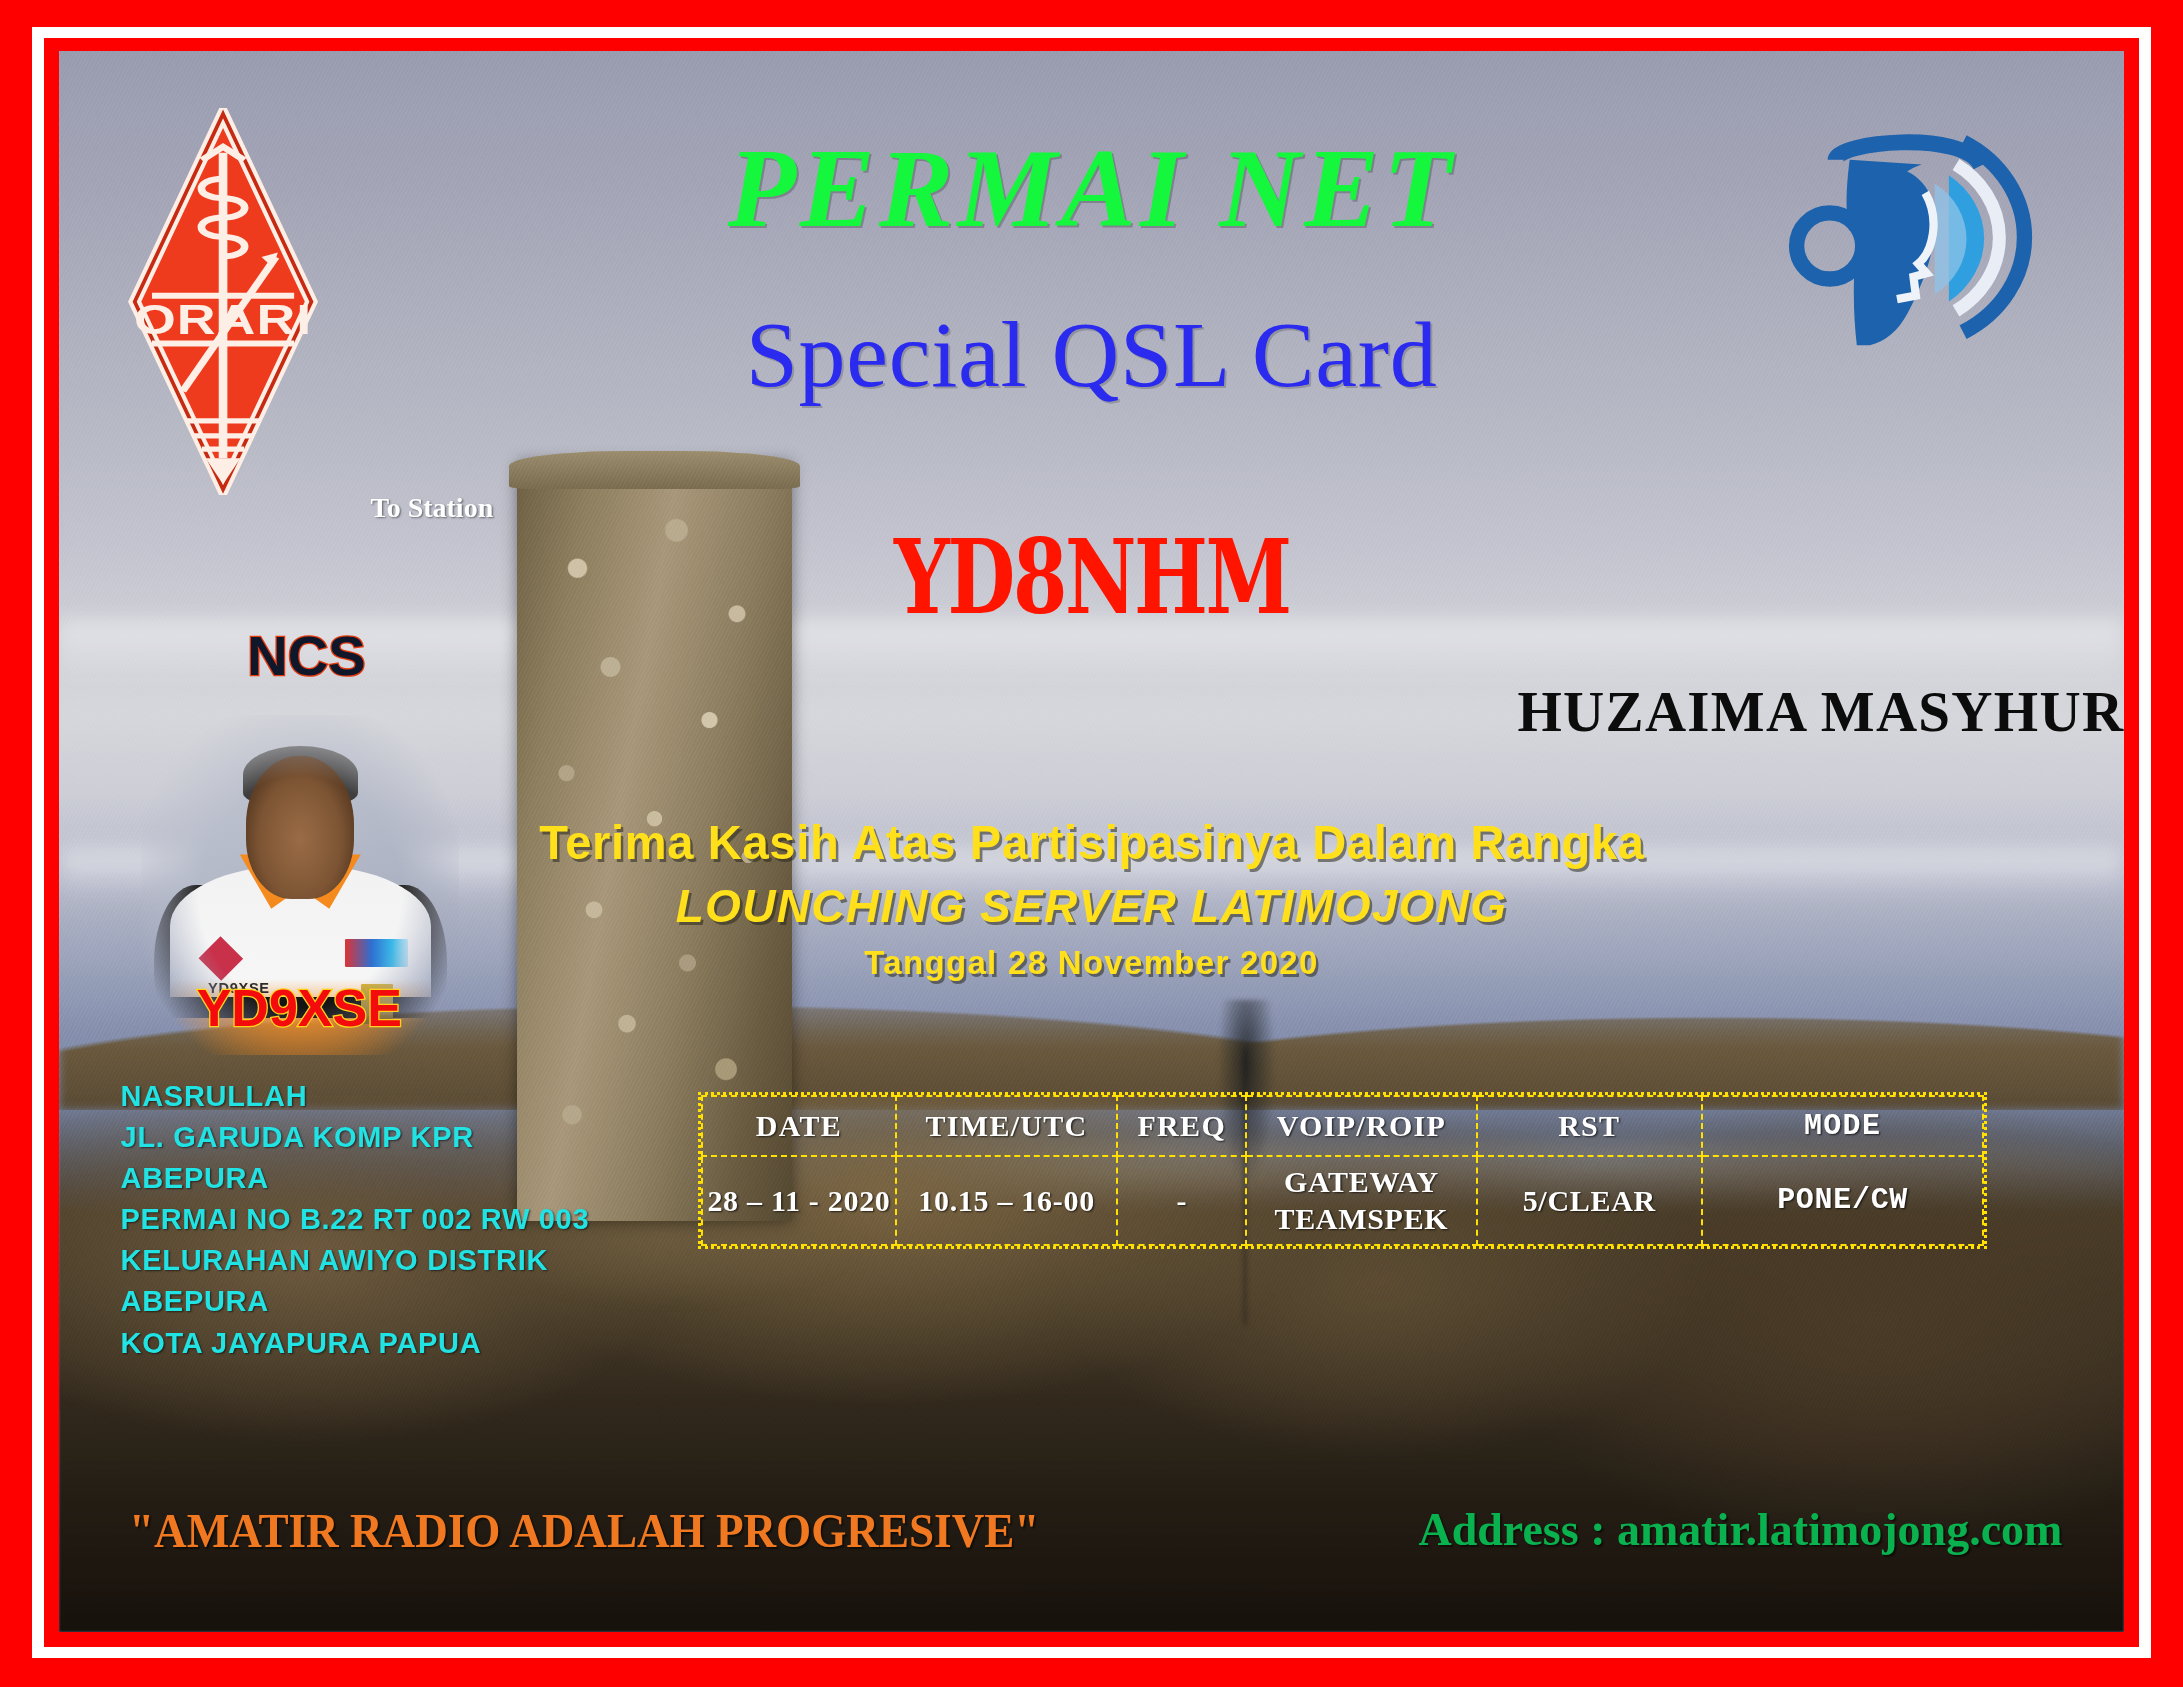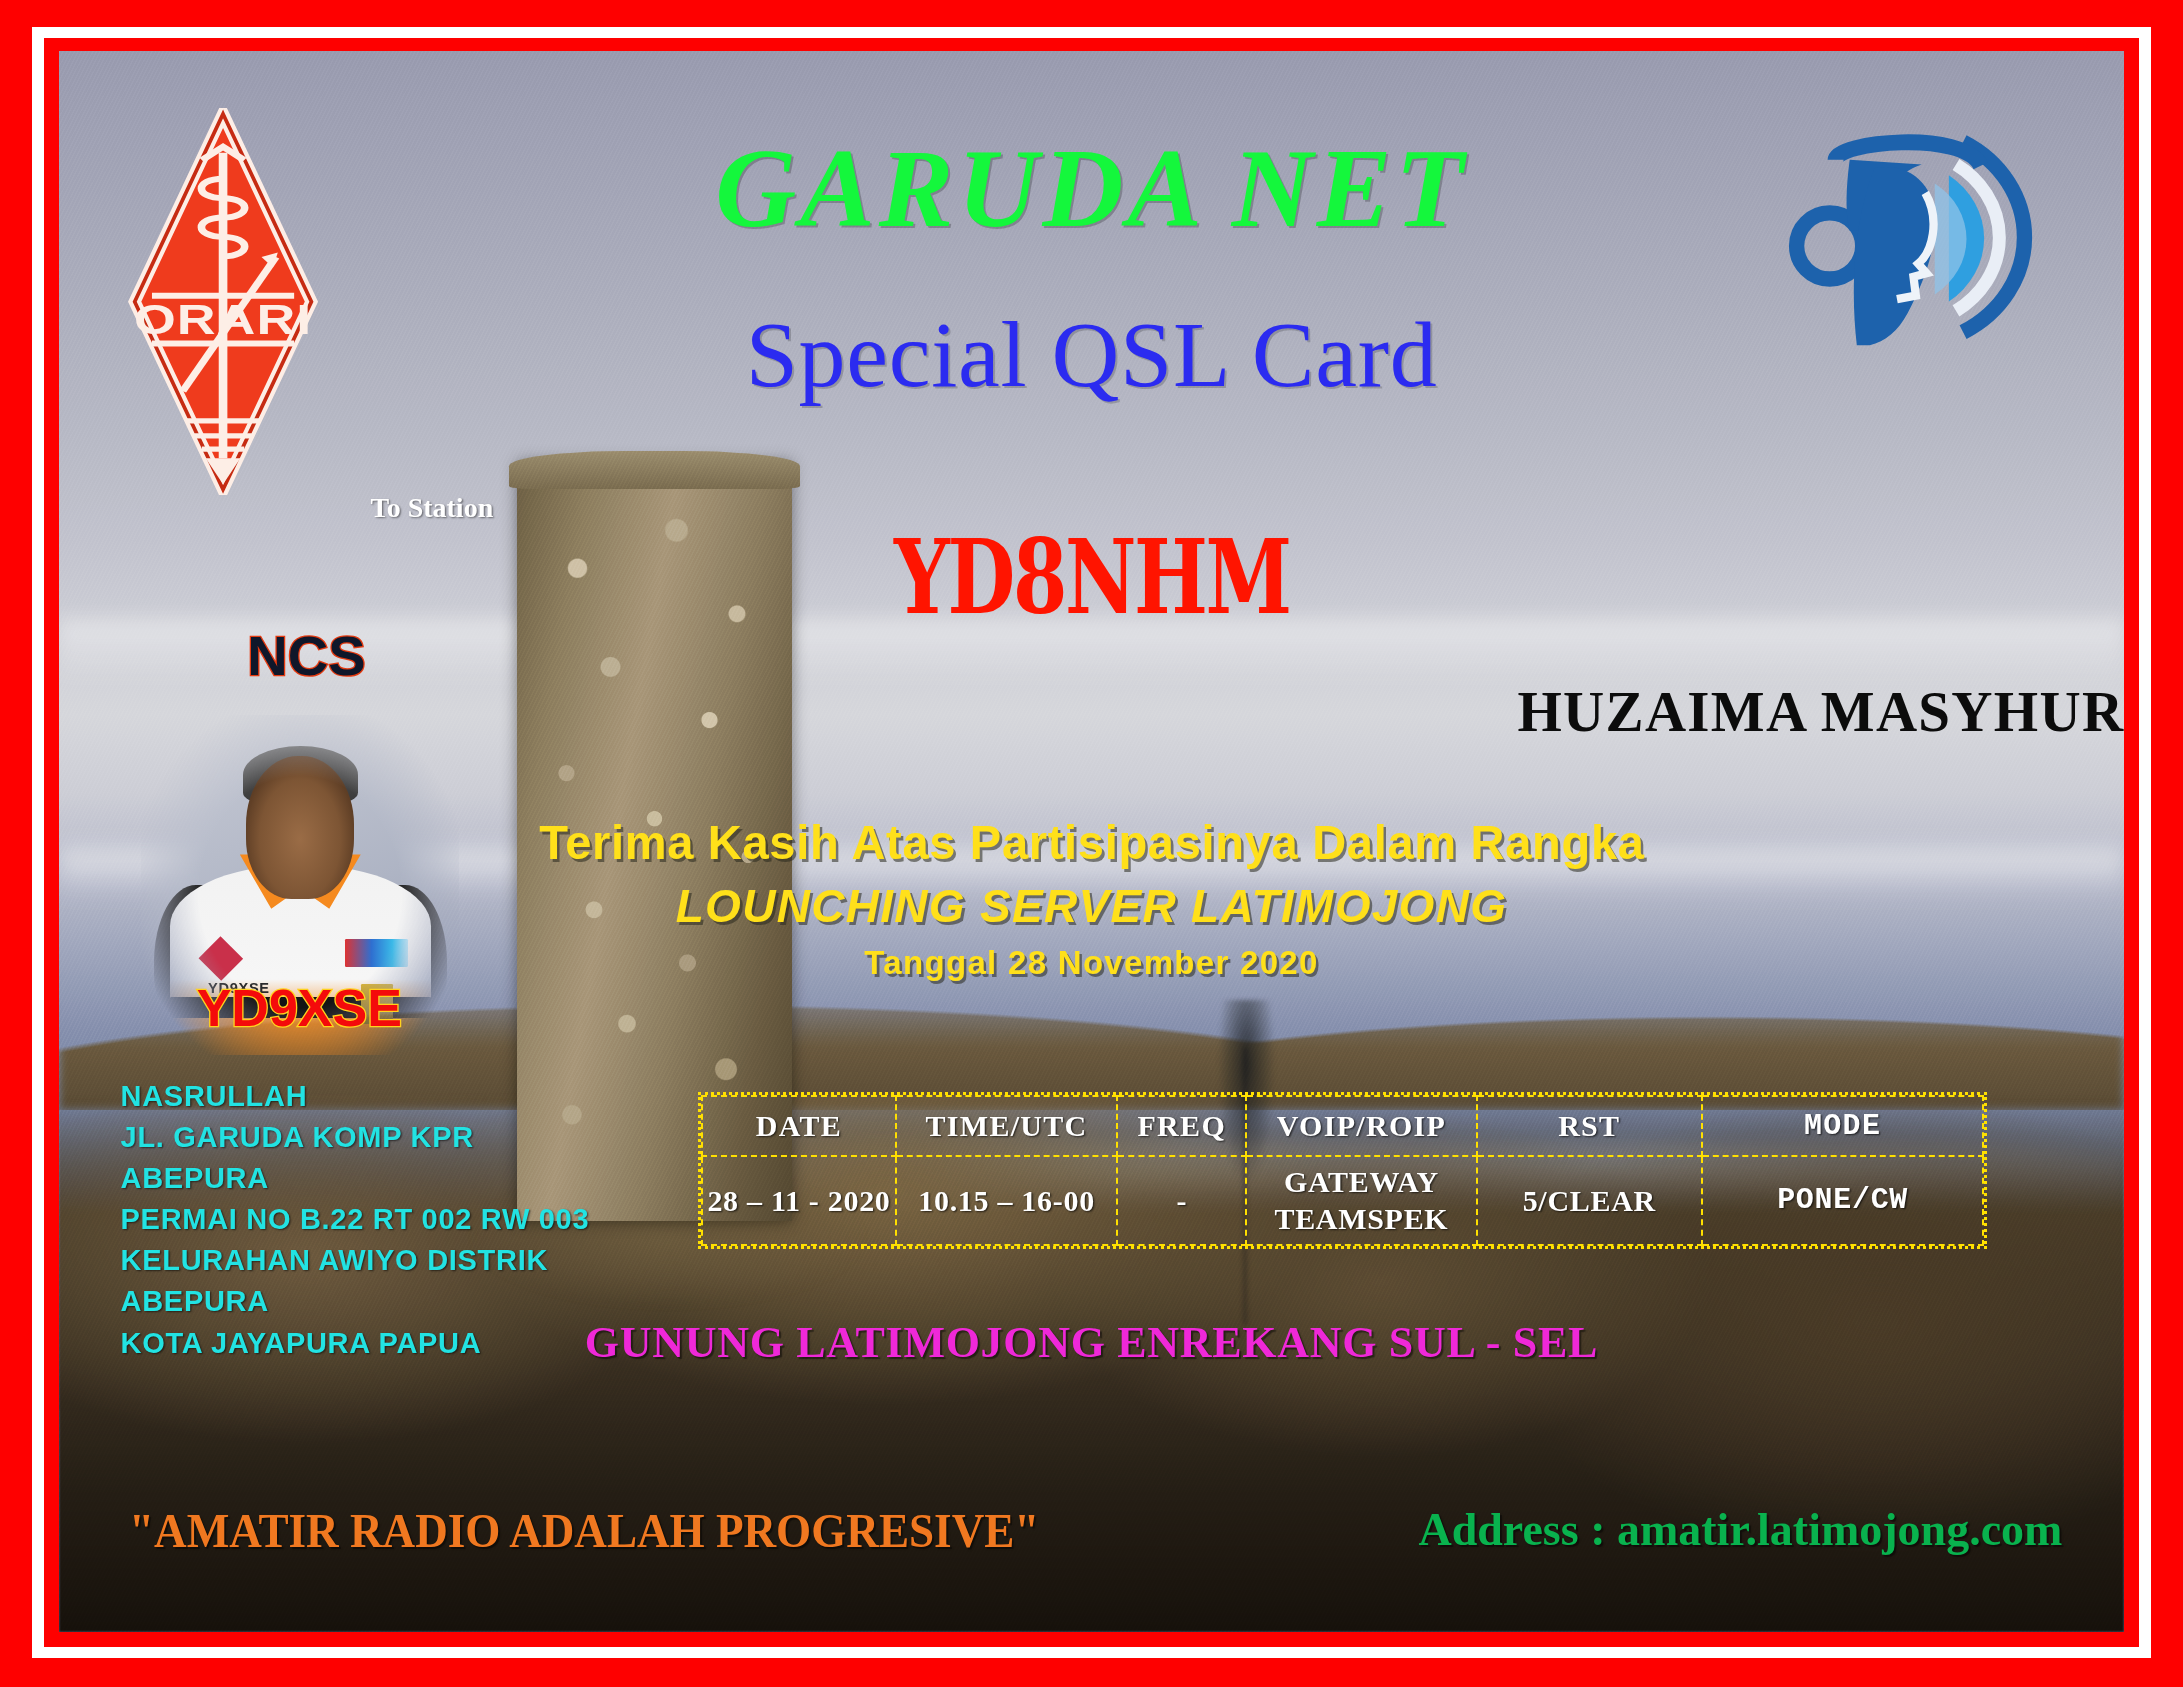"GARUDA NET" div.t { text: GARUDA -> PERMAI }
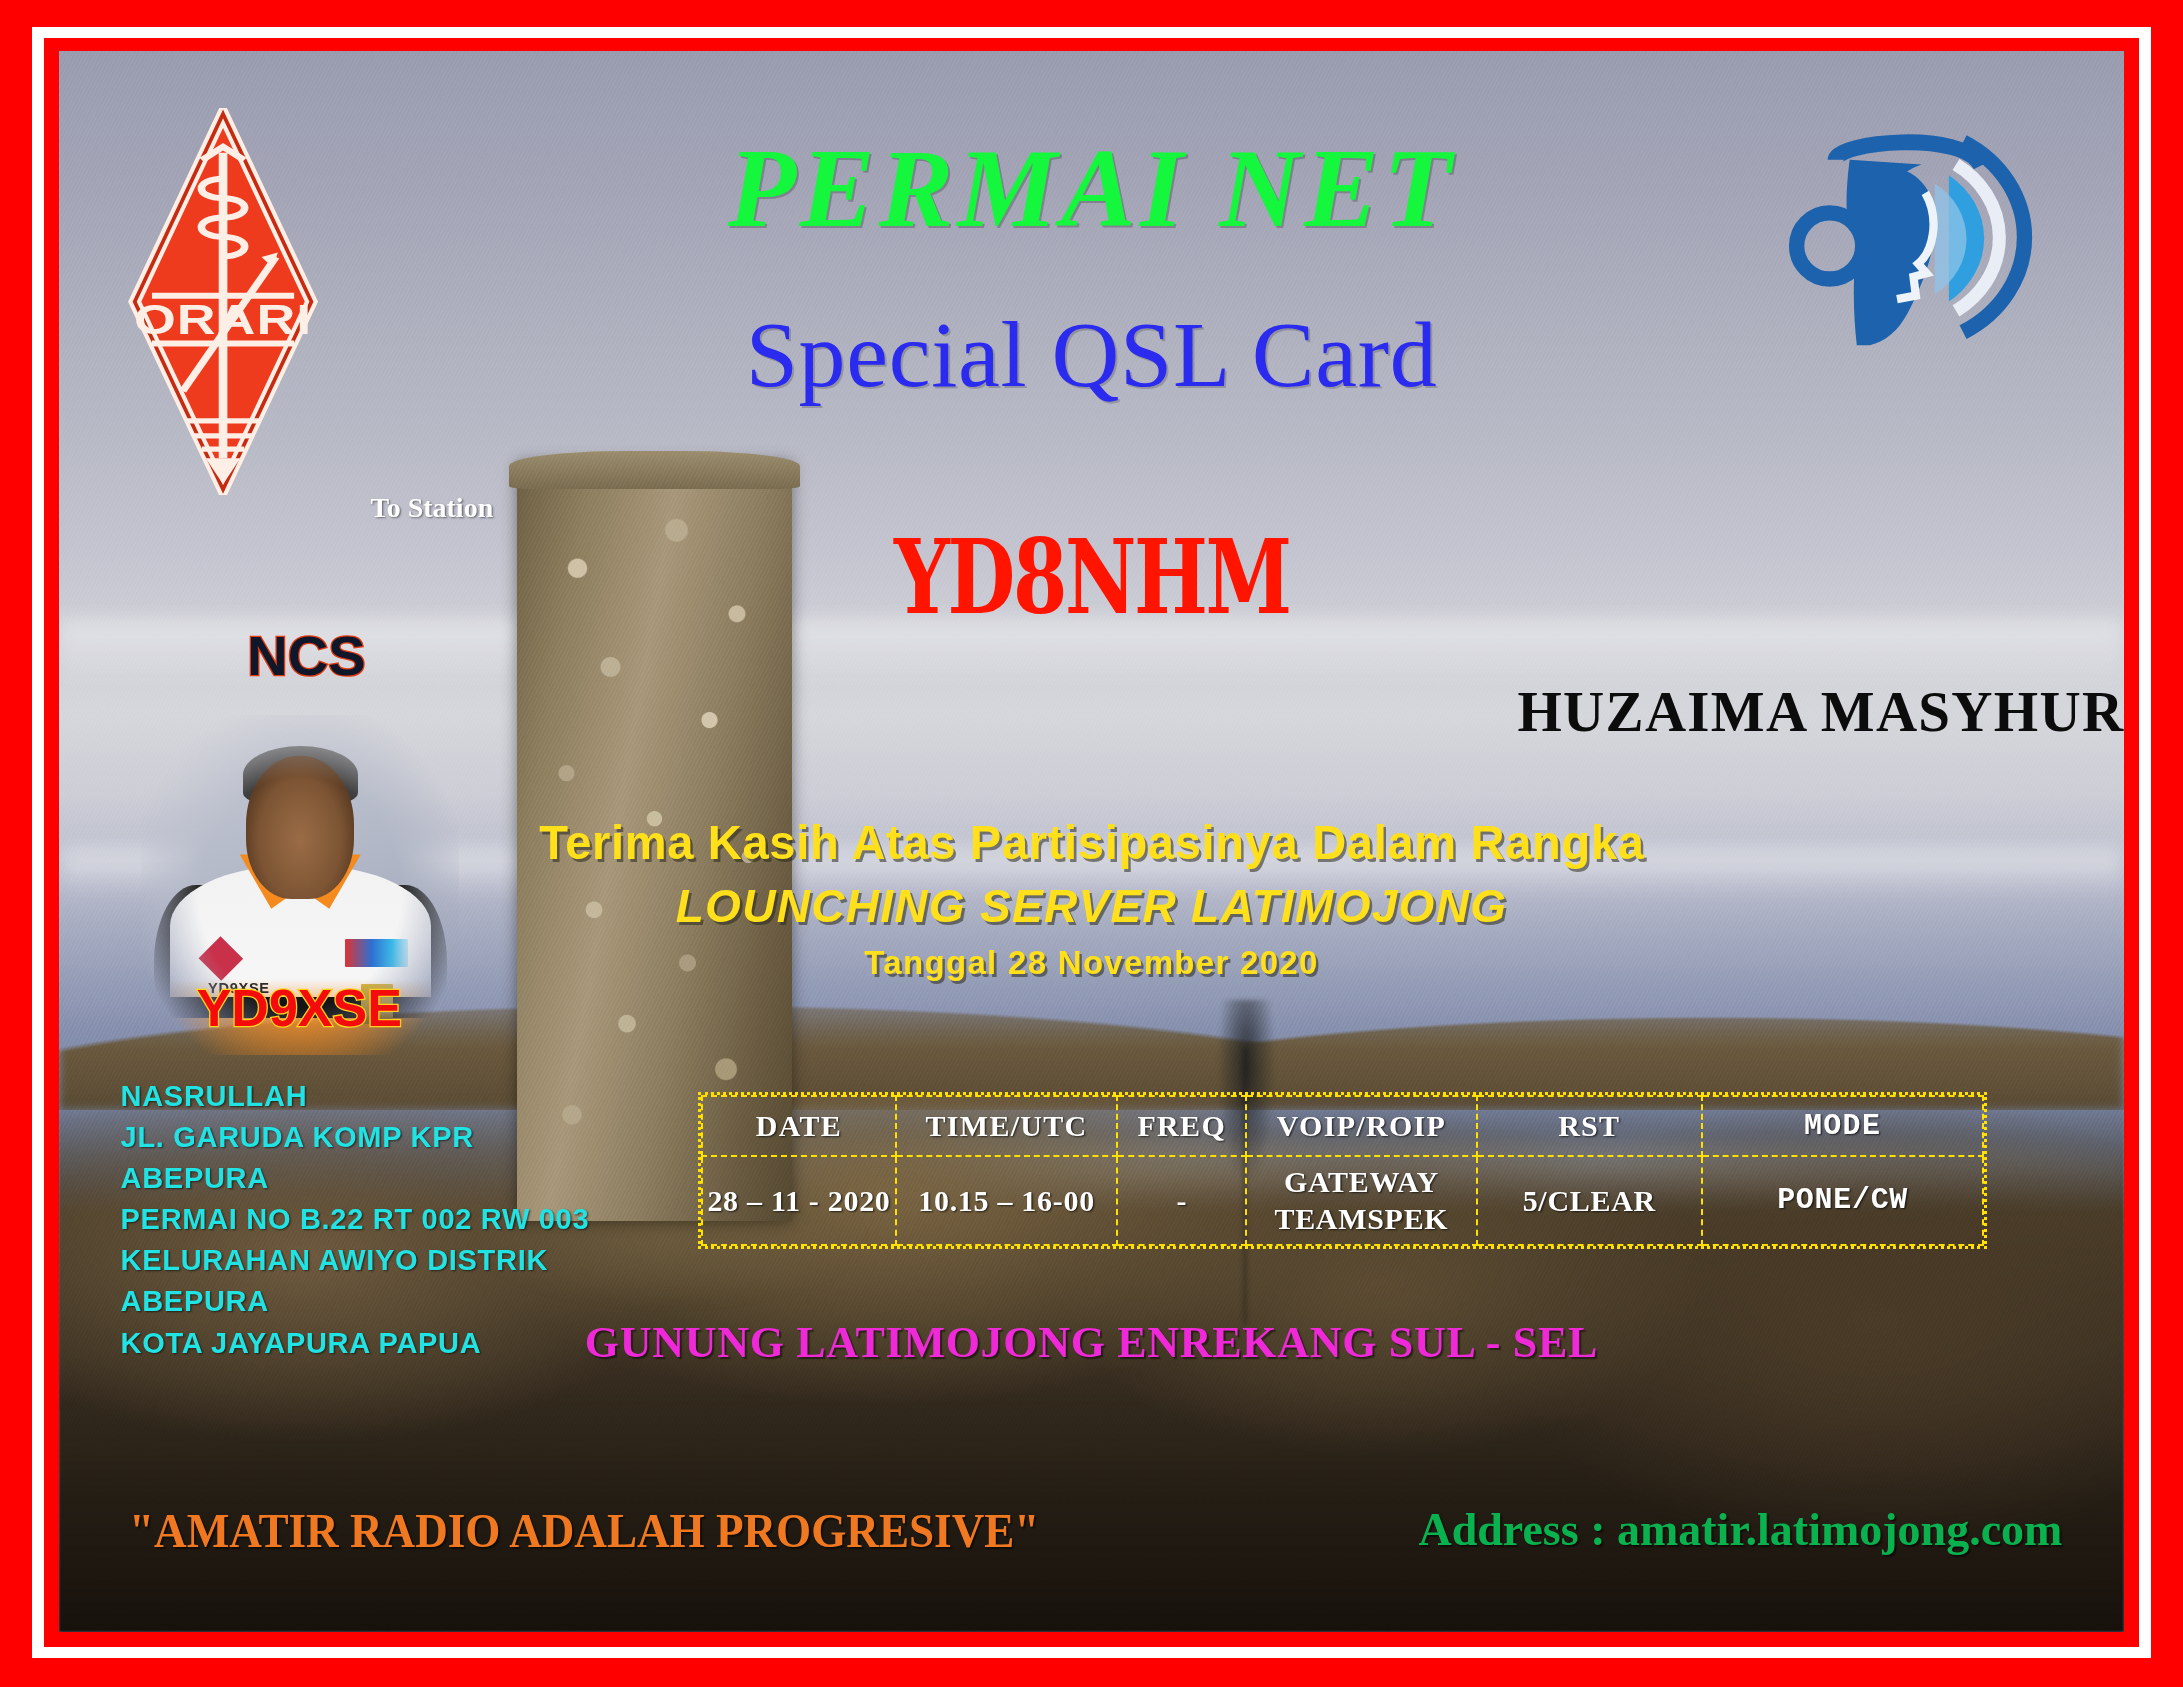"GUNUNG LATIMOJONG ENREKANG SUL -" div.t { html: <div>GUNUNG LATIMOJONG ENREKANG SUL - SEL</div> -> none }
